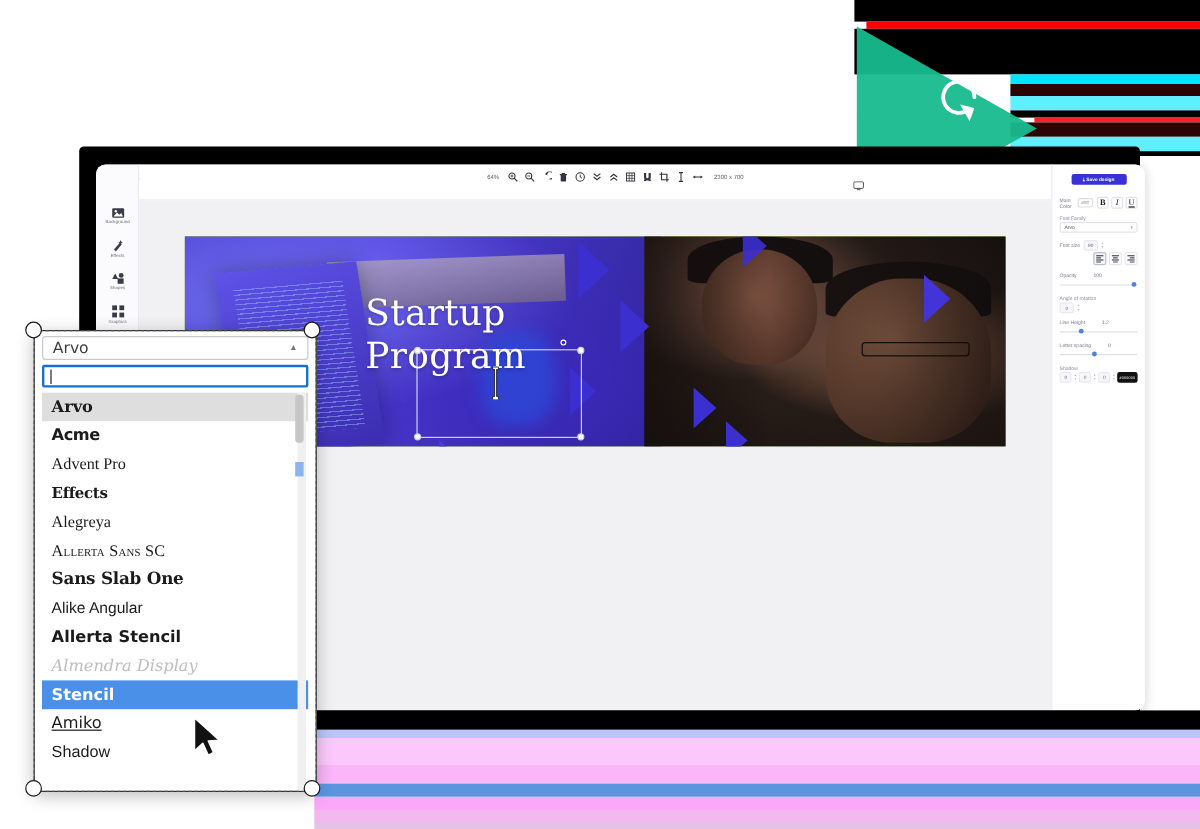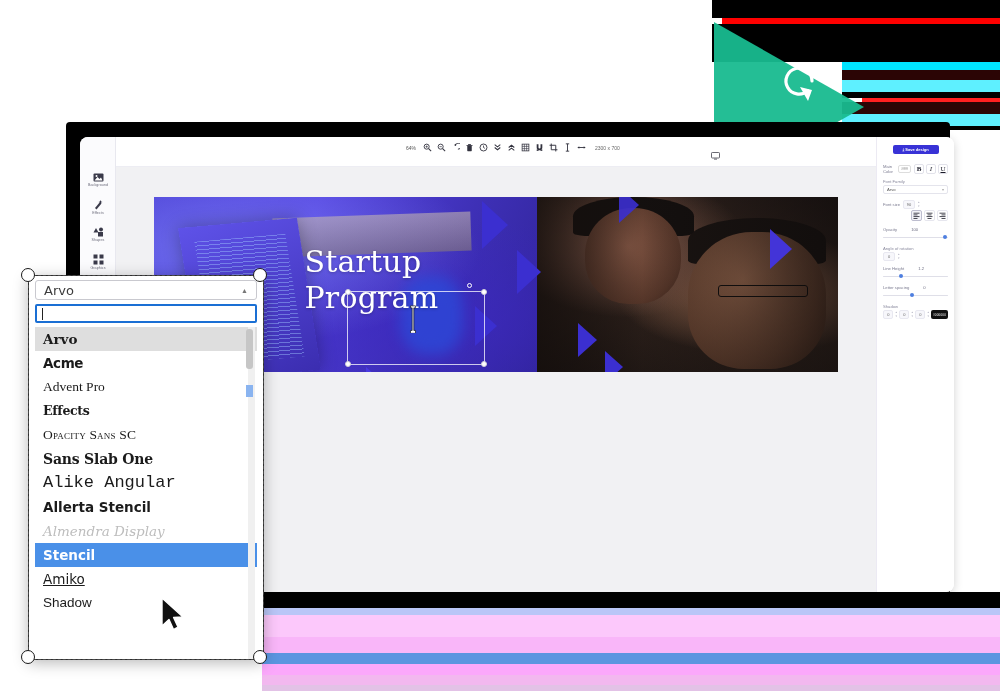"Alegreya" div.dd-item { html: none -> <div>Alegreya</div> }
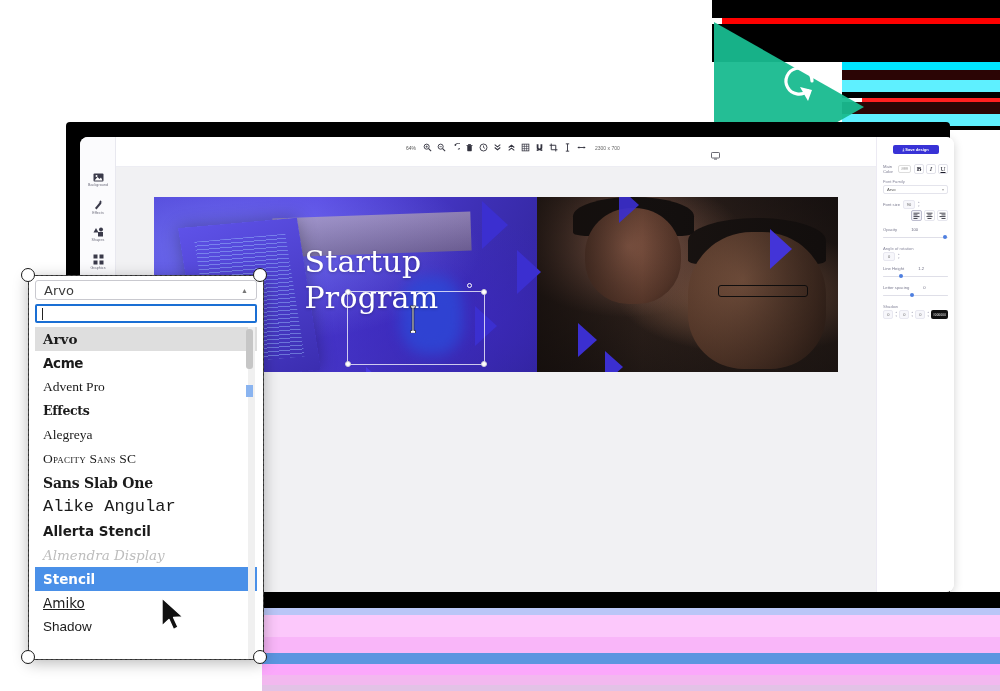"Opacity Sans SC" div.dd-item { text: Opacity -> Allerta }
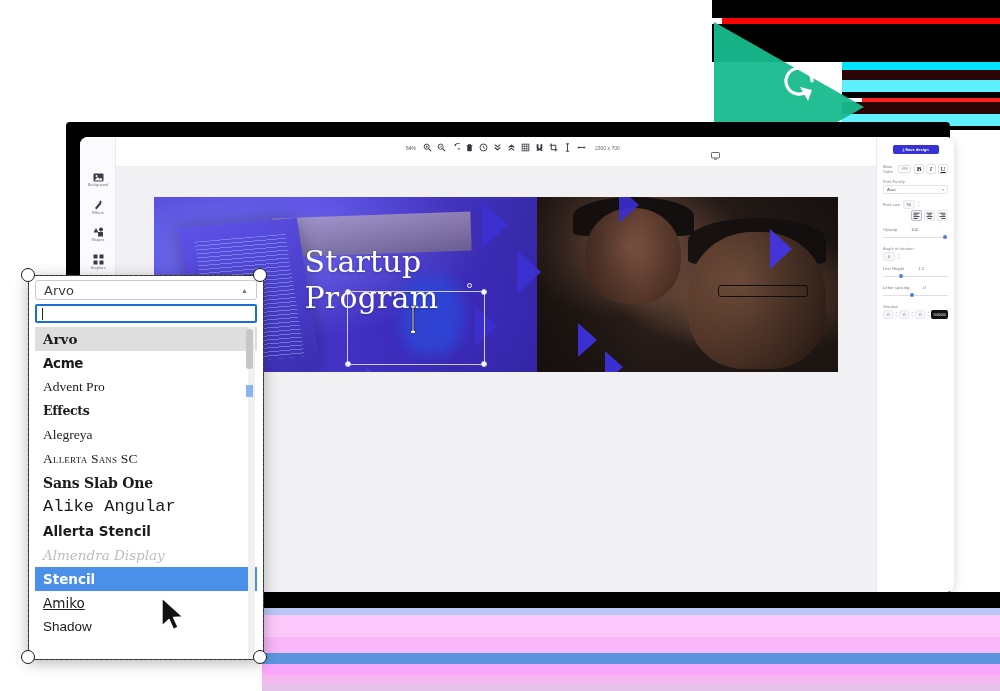"Alike Angular" .f-alike { font-family: Liberation Mono, monospace -> Liberation Sans, sans-serif; font-size: 17px -> 13px }
